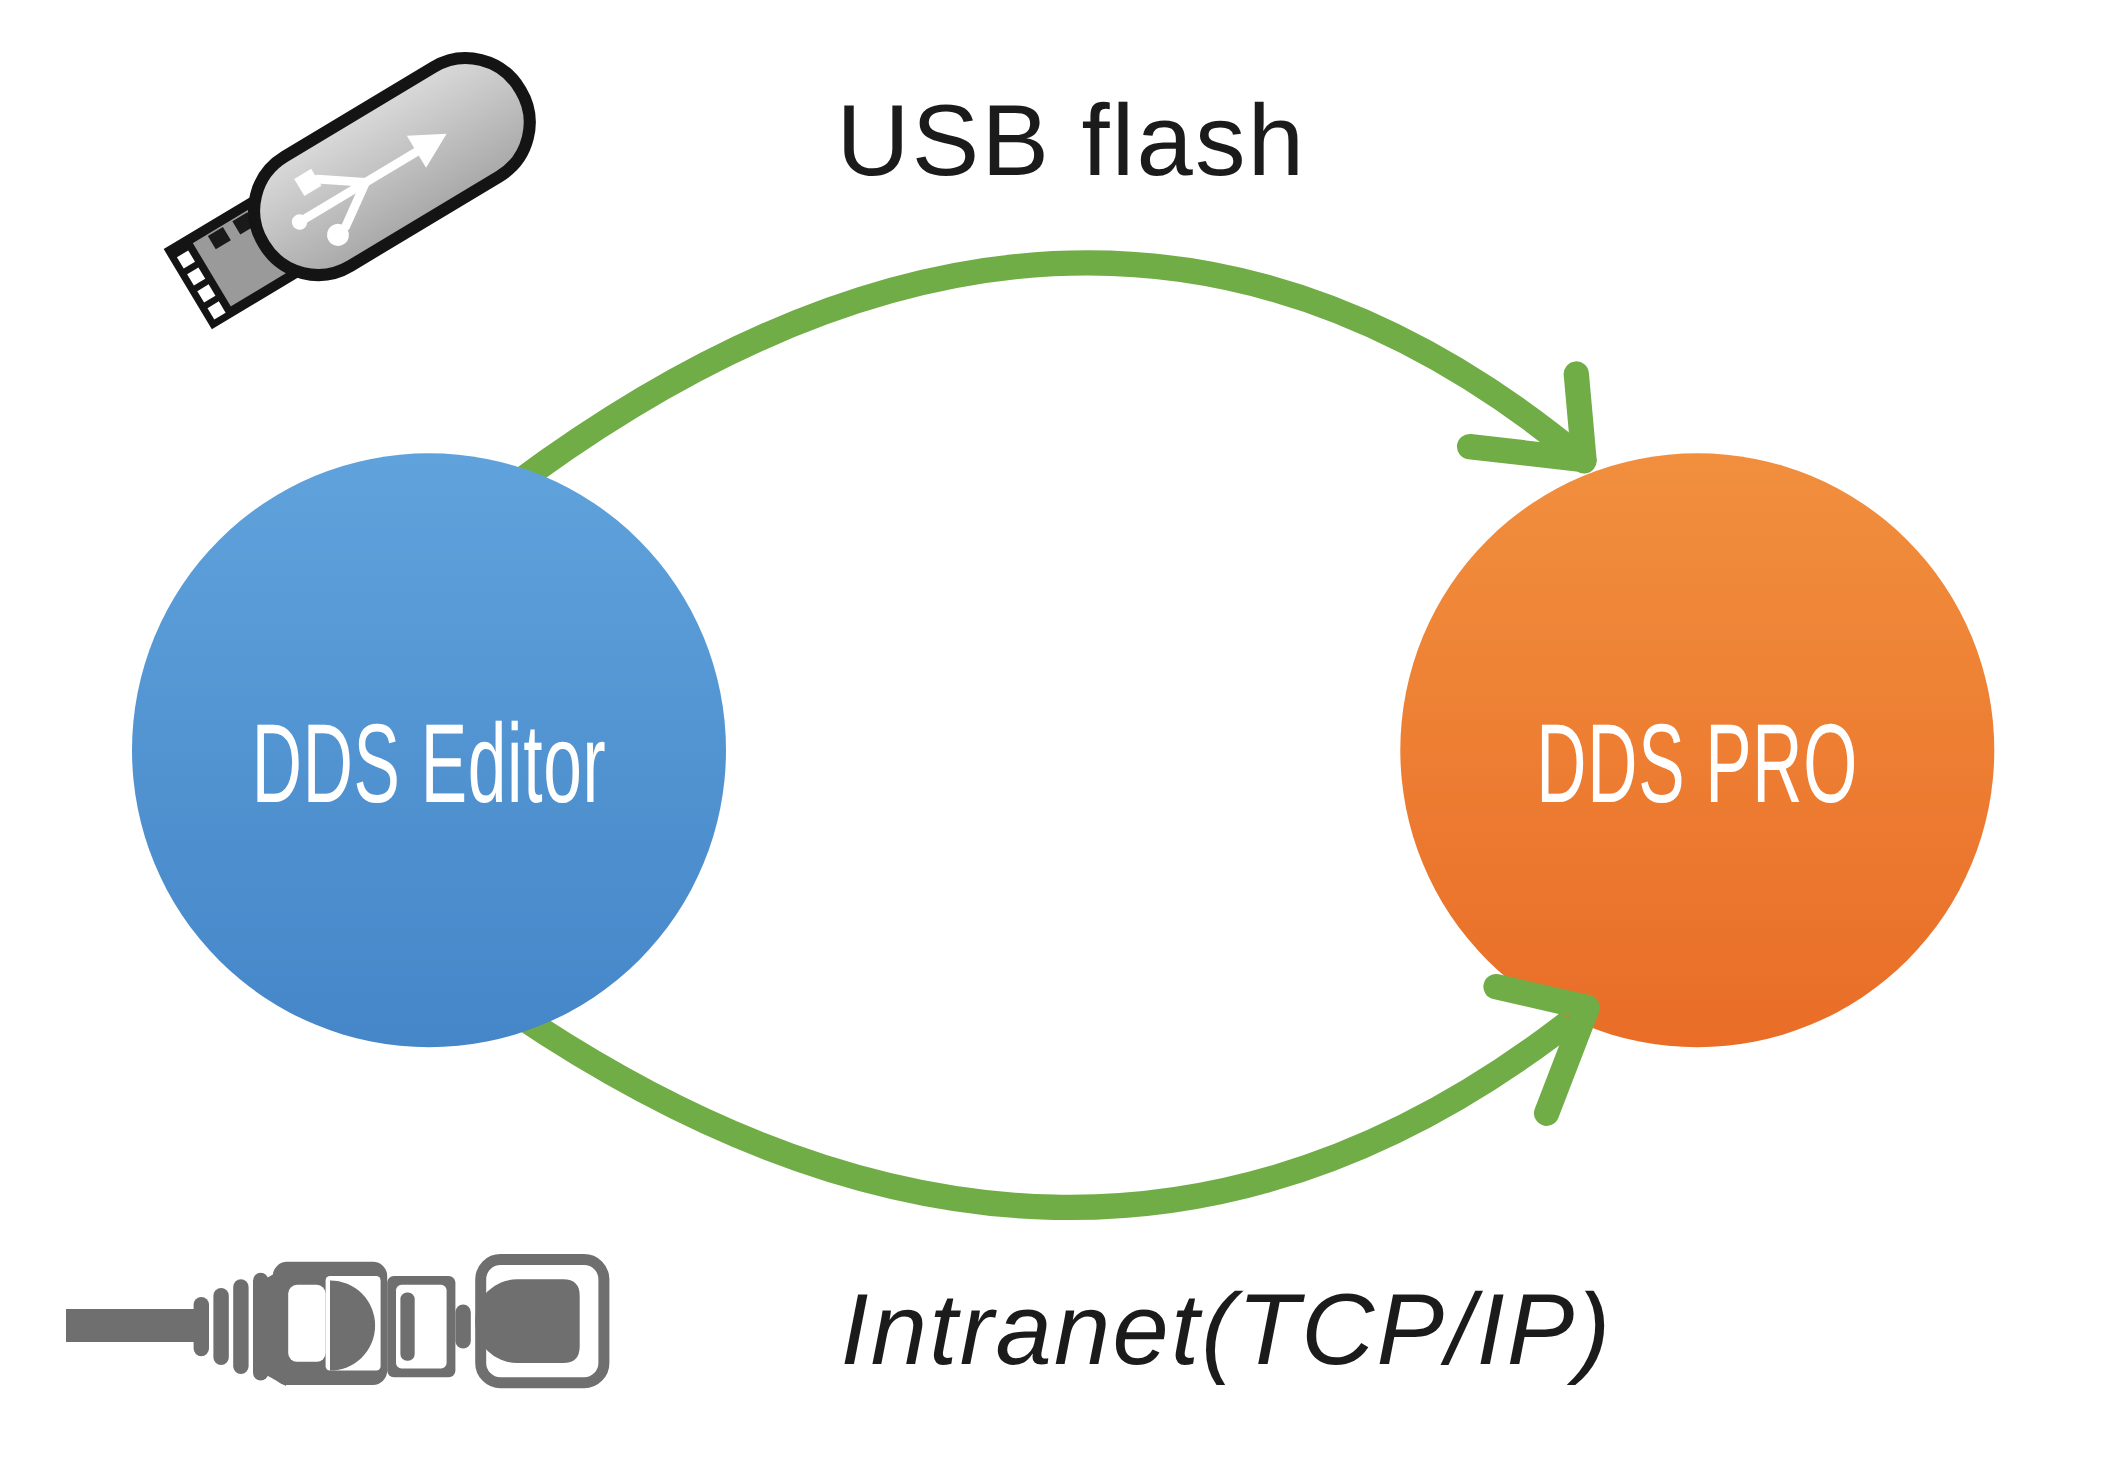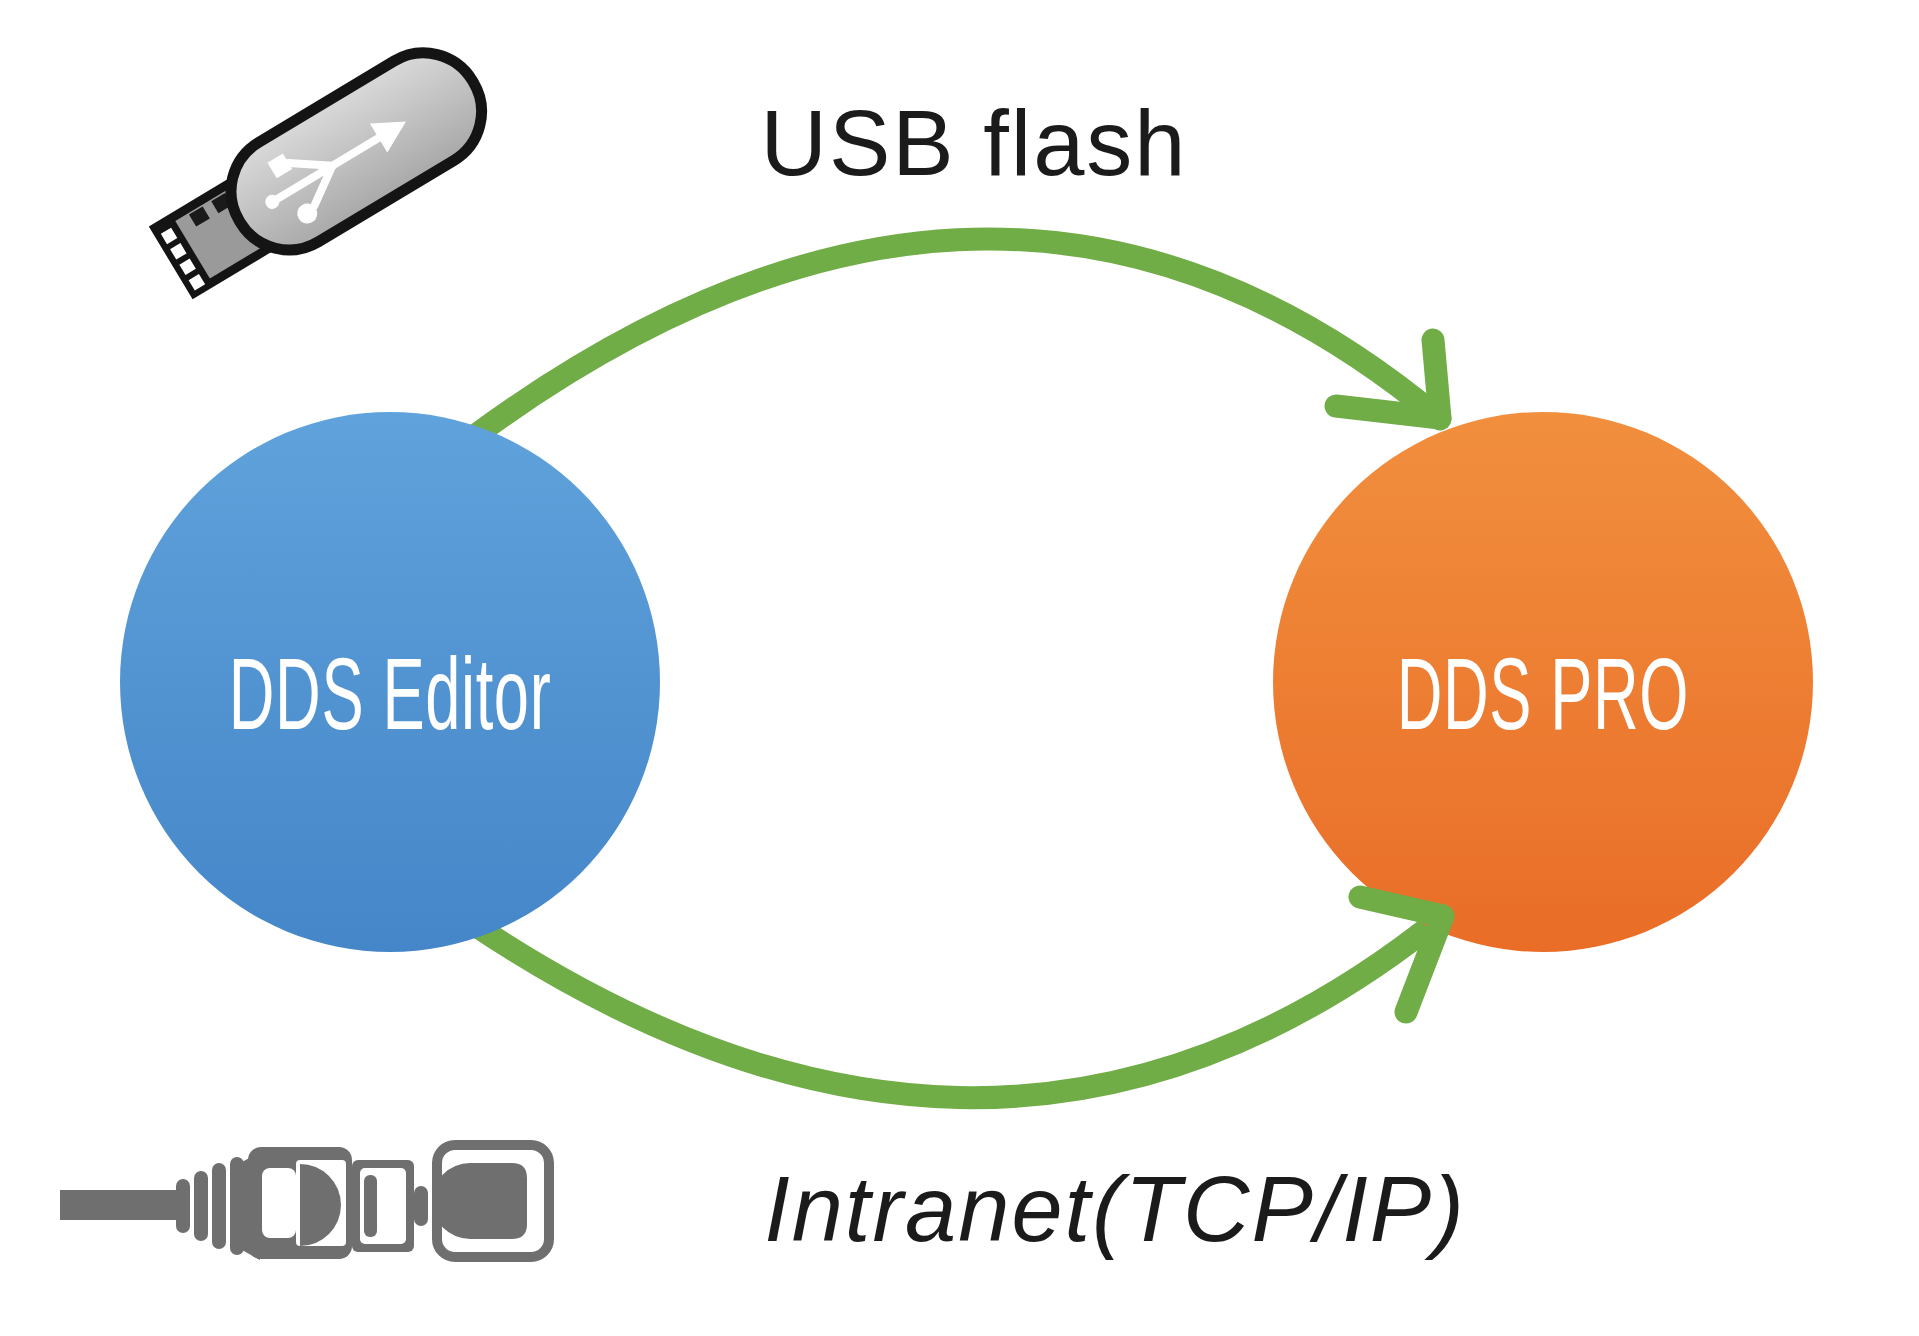"USB flash" #caption-usb { top: 97px -> 82px }
